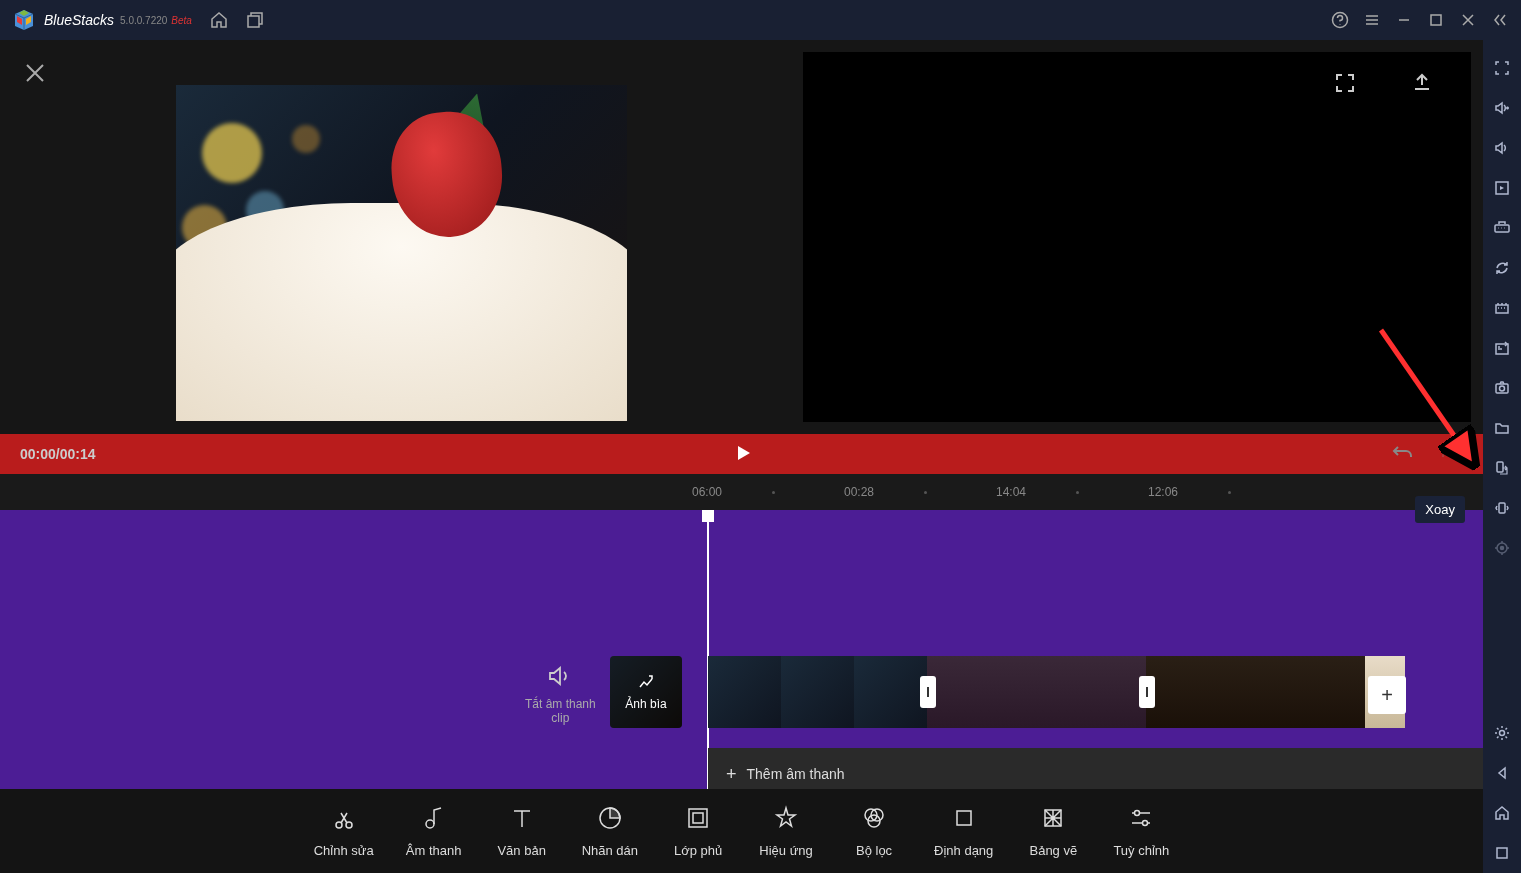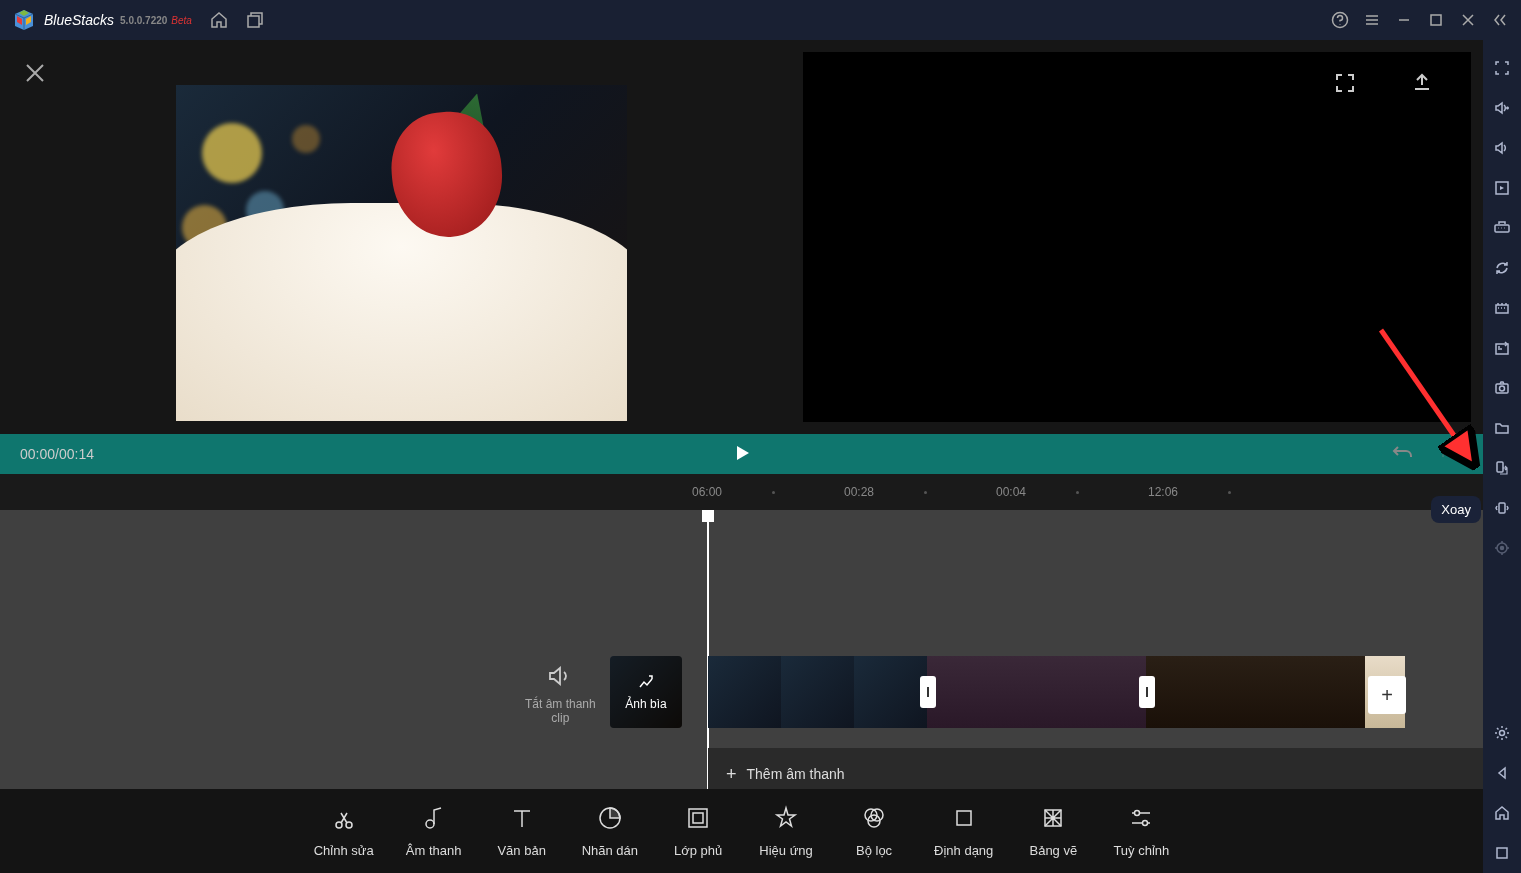"5.0.0.7220" .version { font-weight: bold -> none }
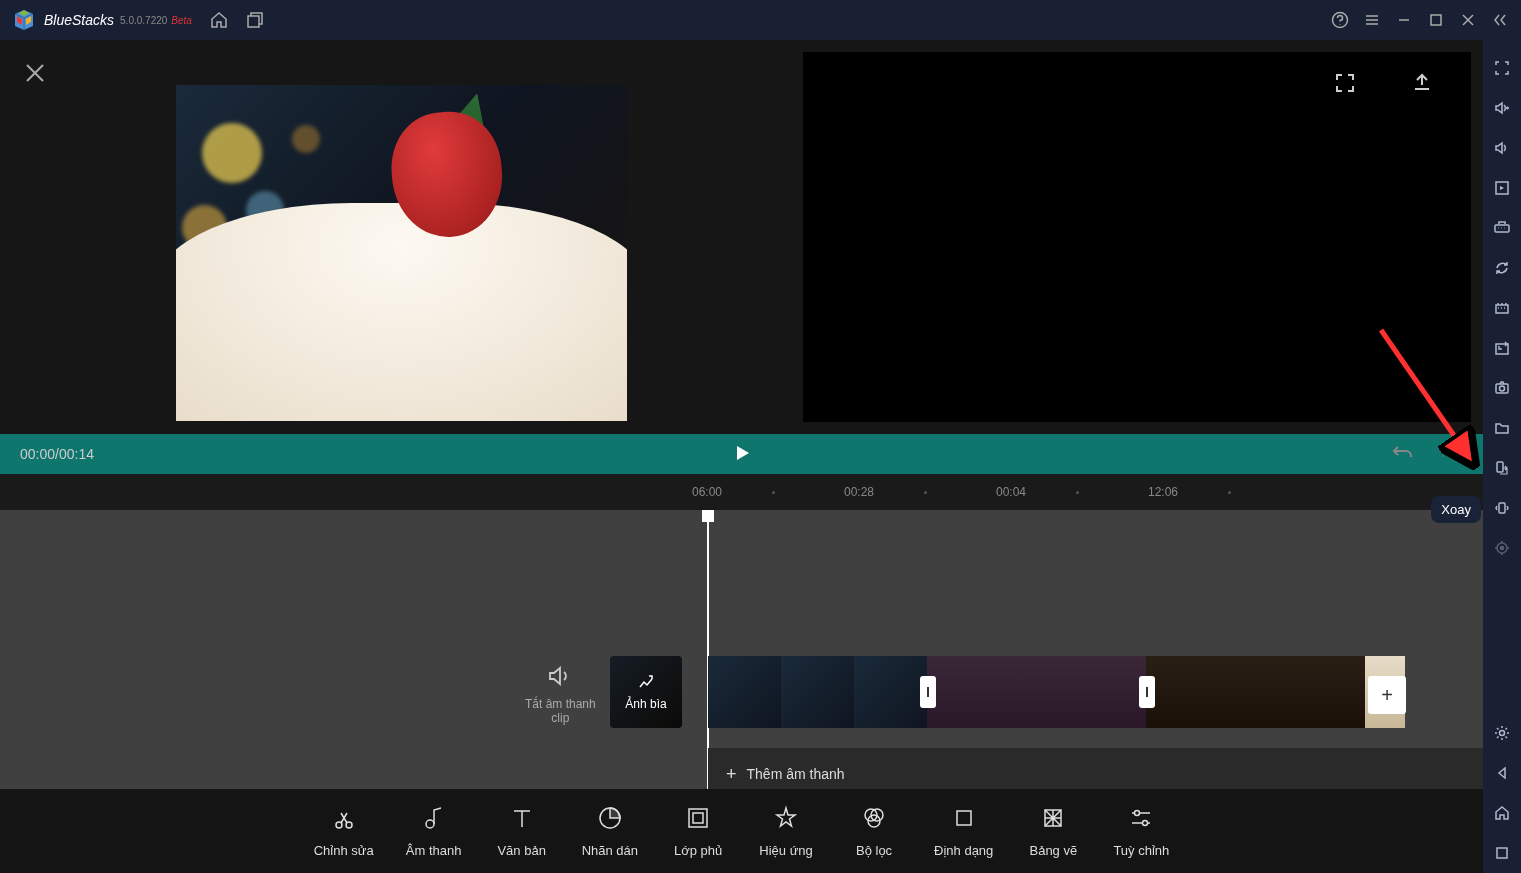"00:00/00:14" .controls-row { background: #0f766e -> #b91c1c; font-weight: none -> bold }
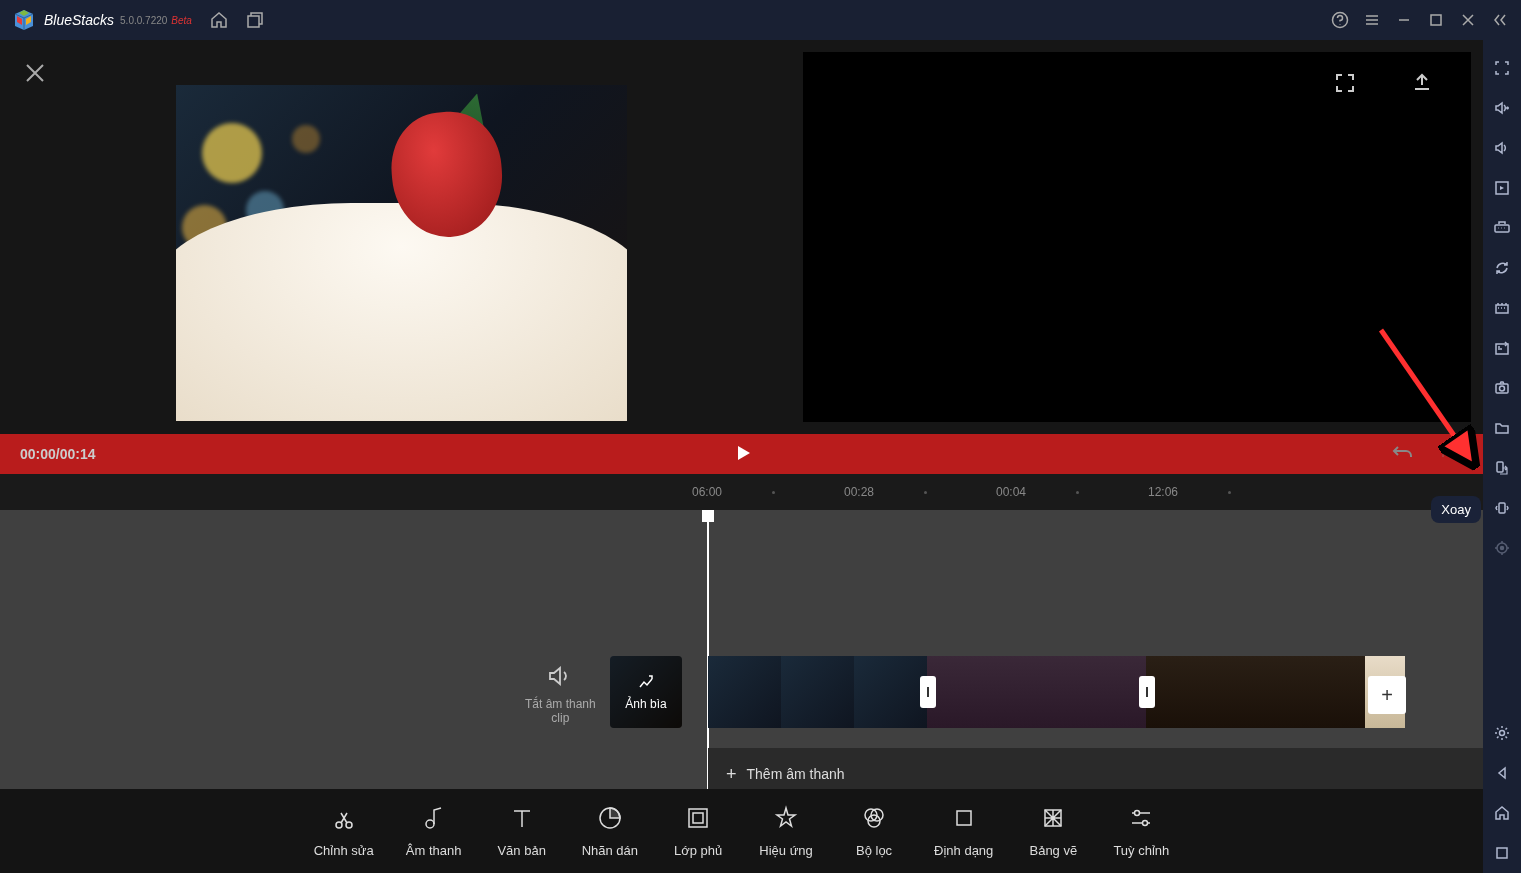"00:04" span.tl-tick { text: 00:04 -> 14:04 }
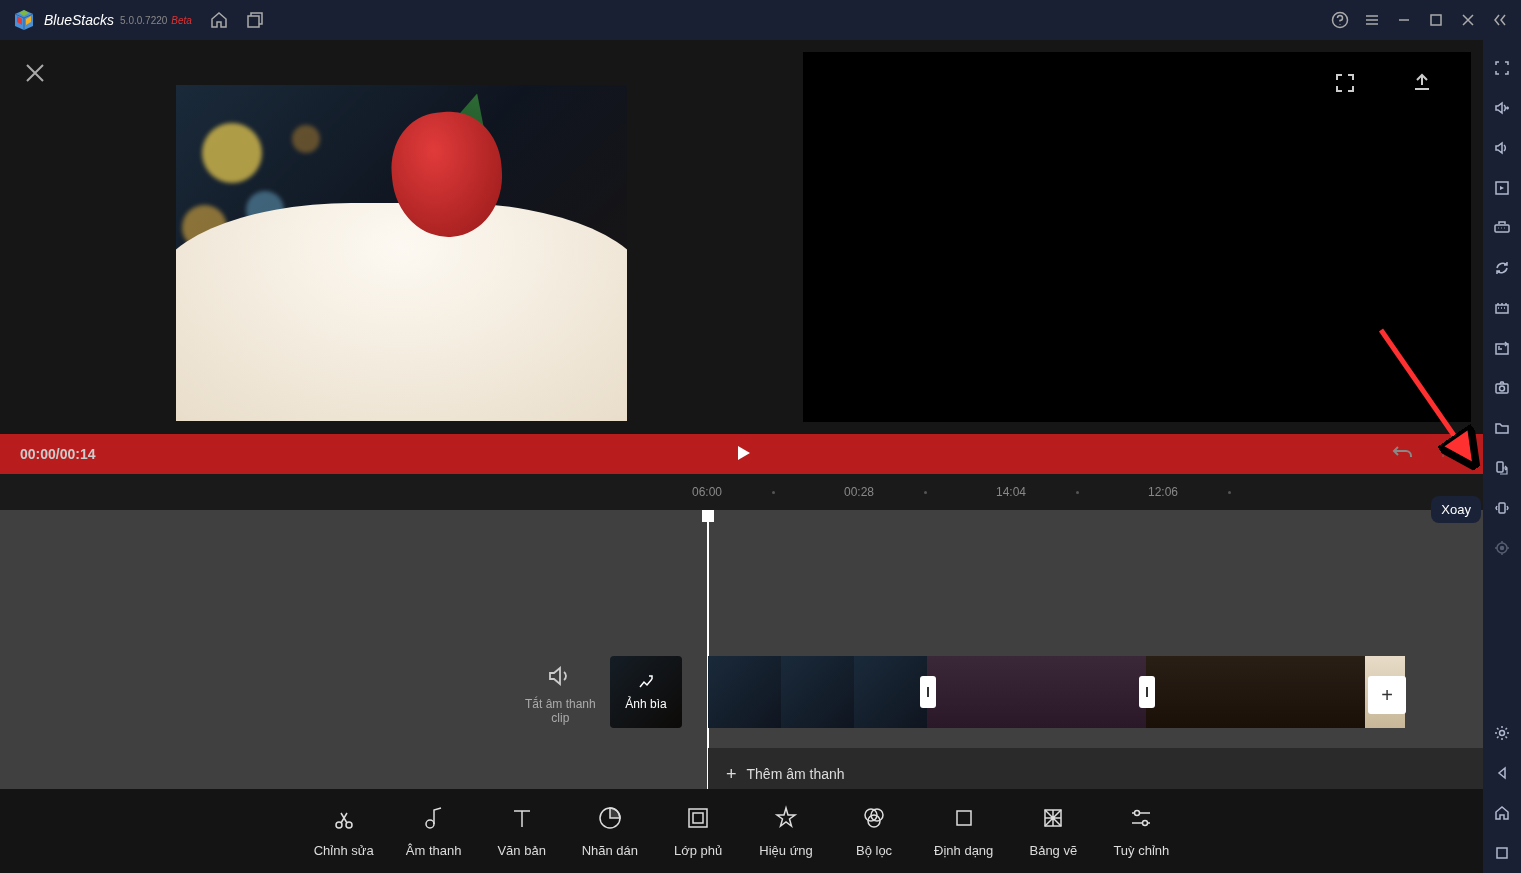"Xoay" .tooltip { border-radius: 8px -> 3px; right: 40px -> 56px }
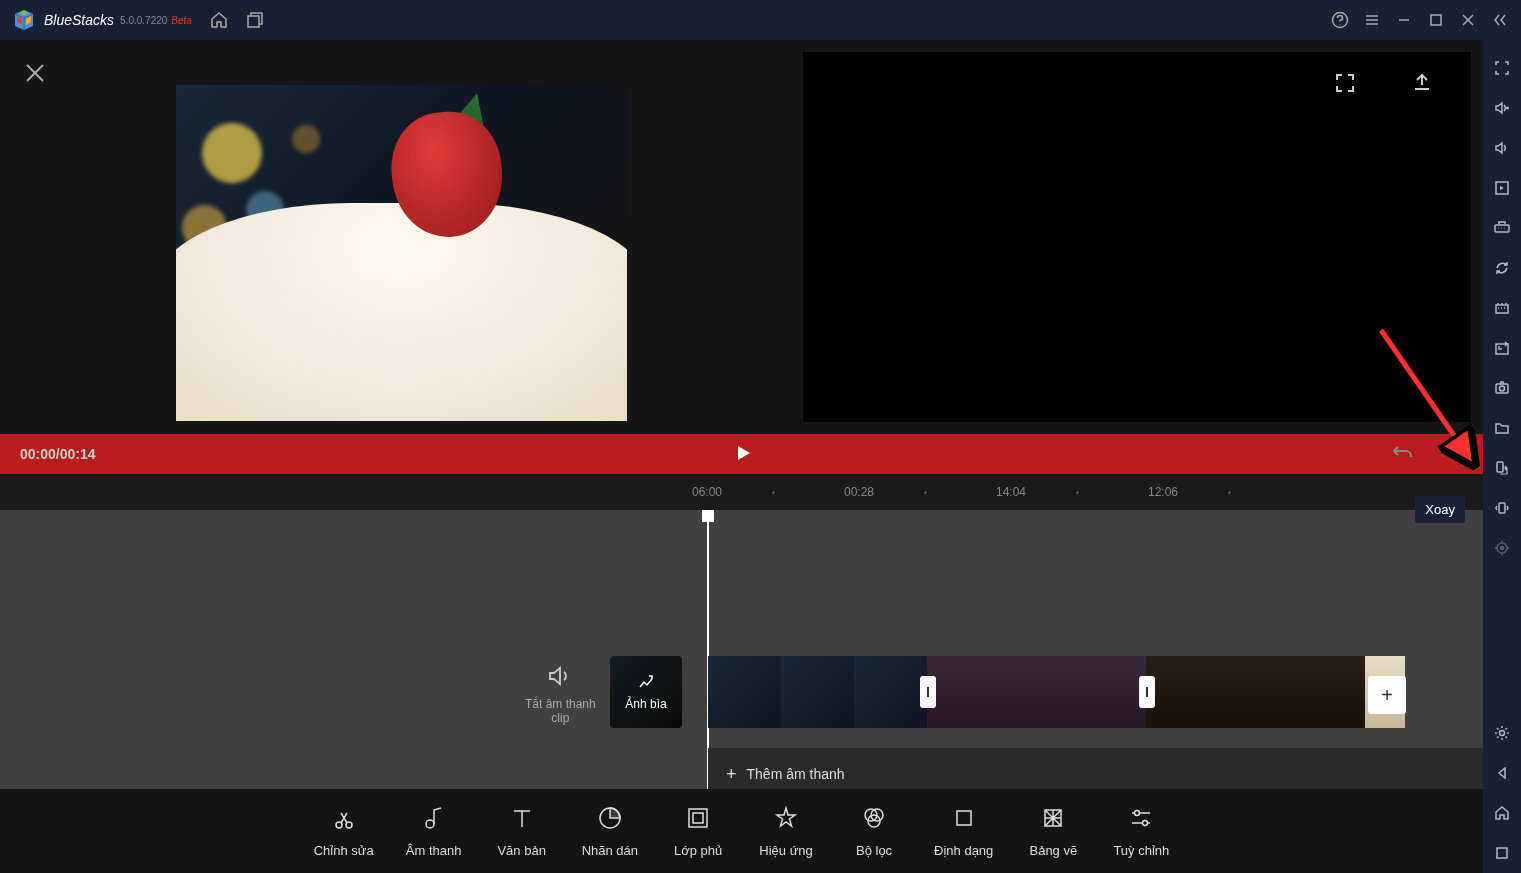"Tắt âm thanh" .timeline-body { background: #404040 -> #4c1d95 }
